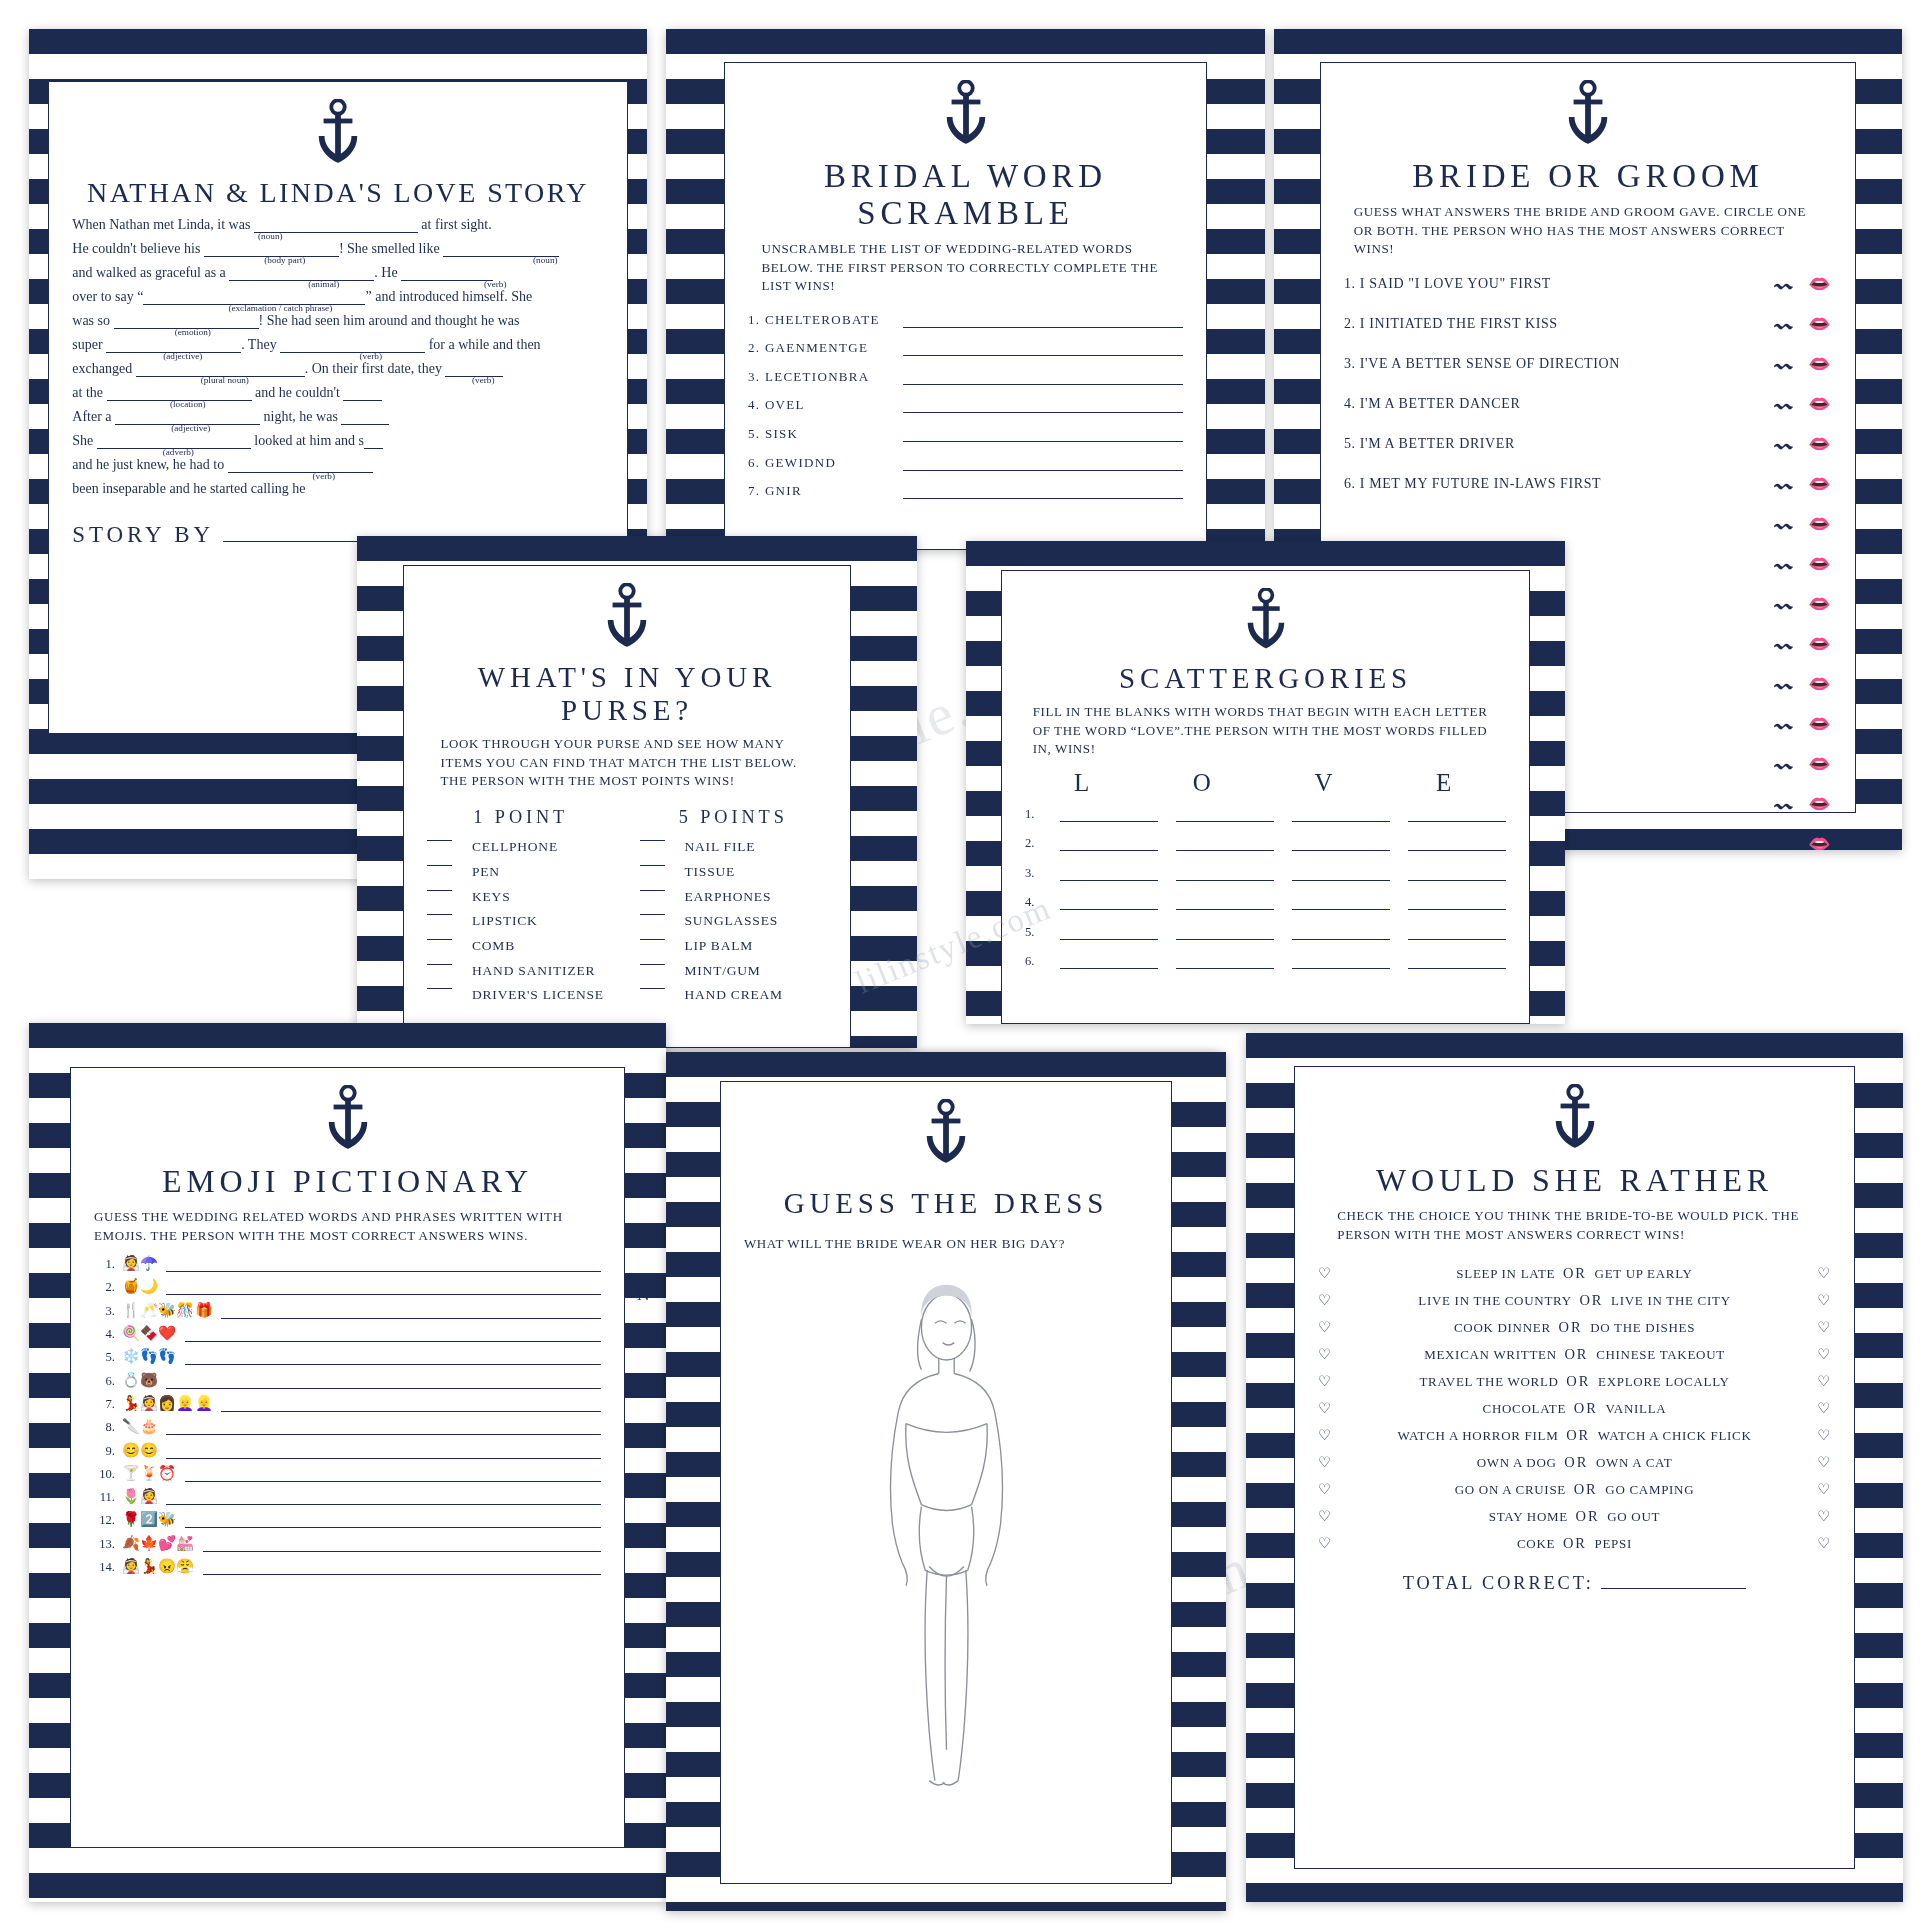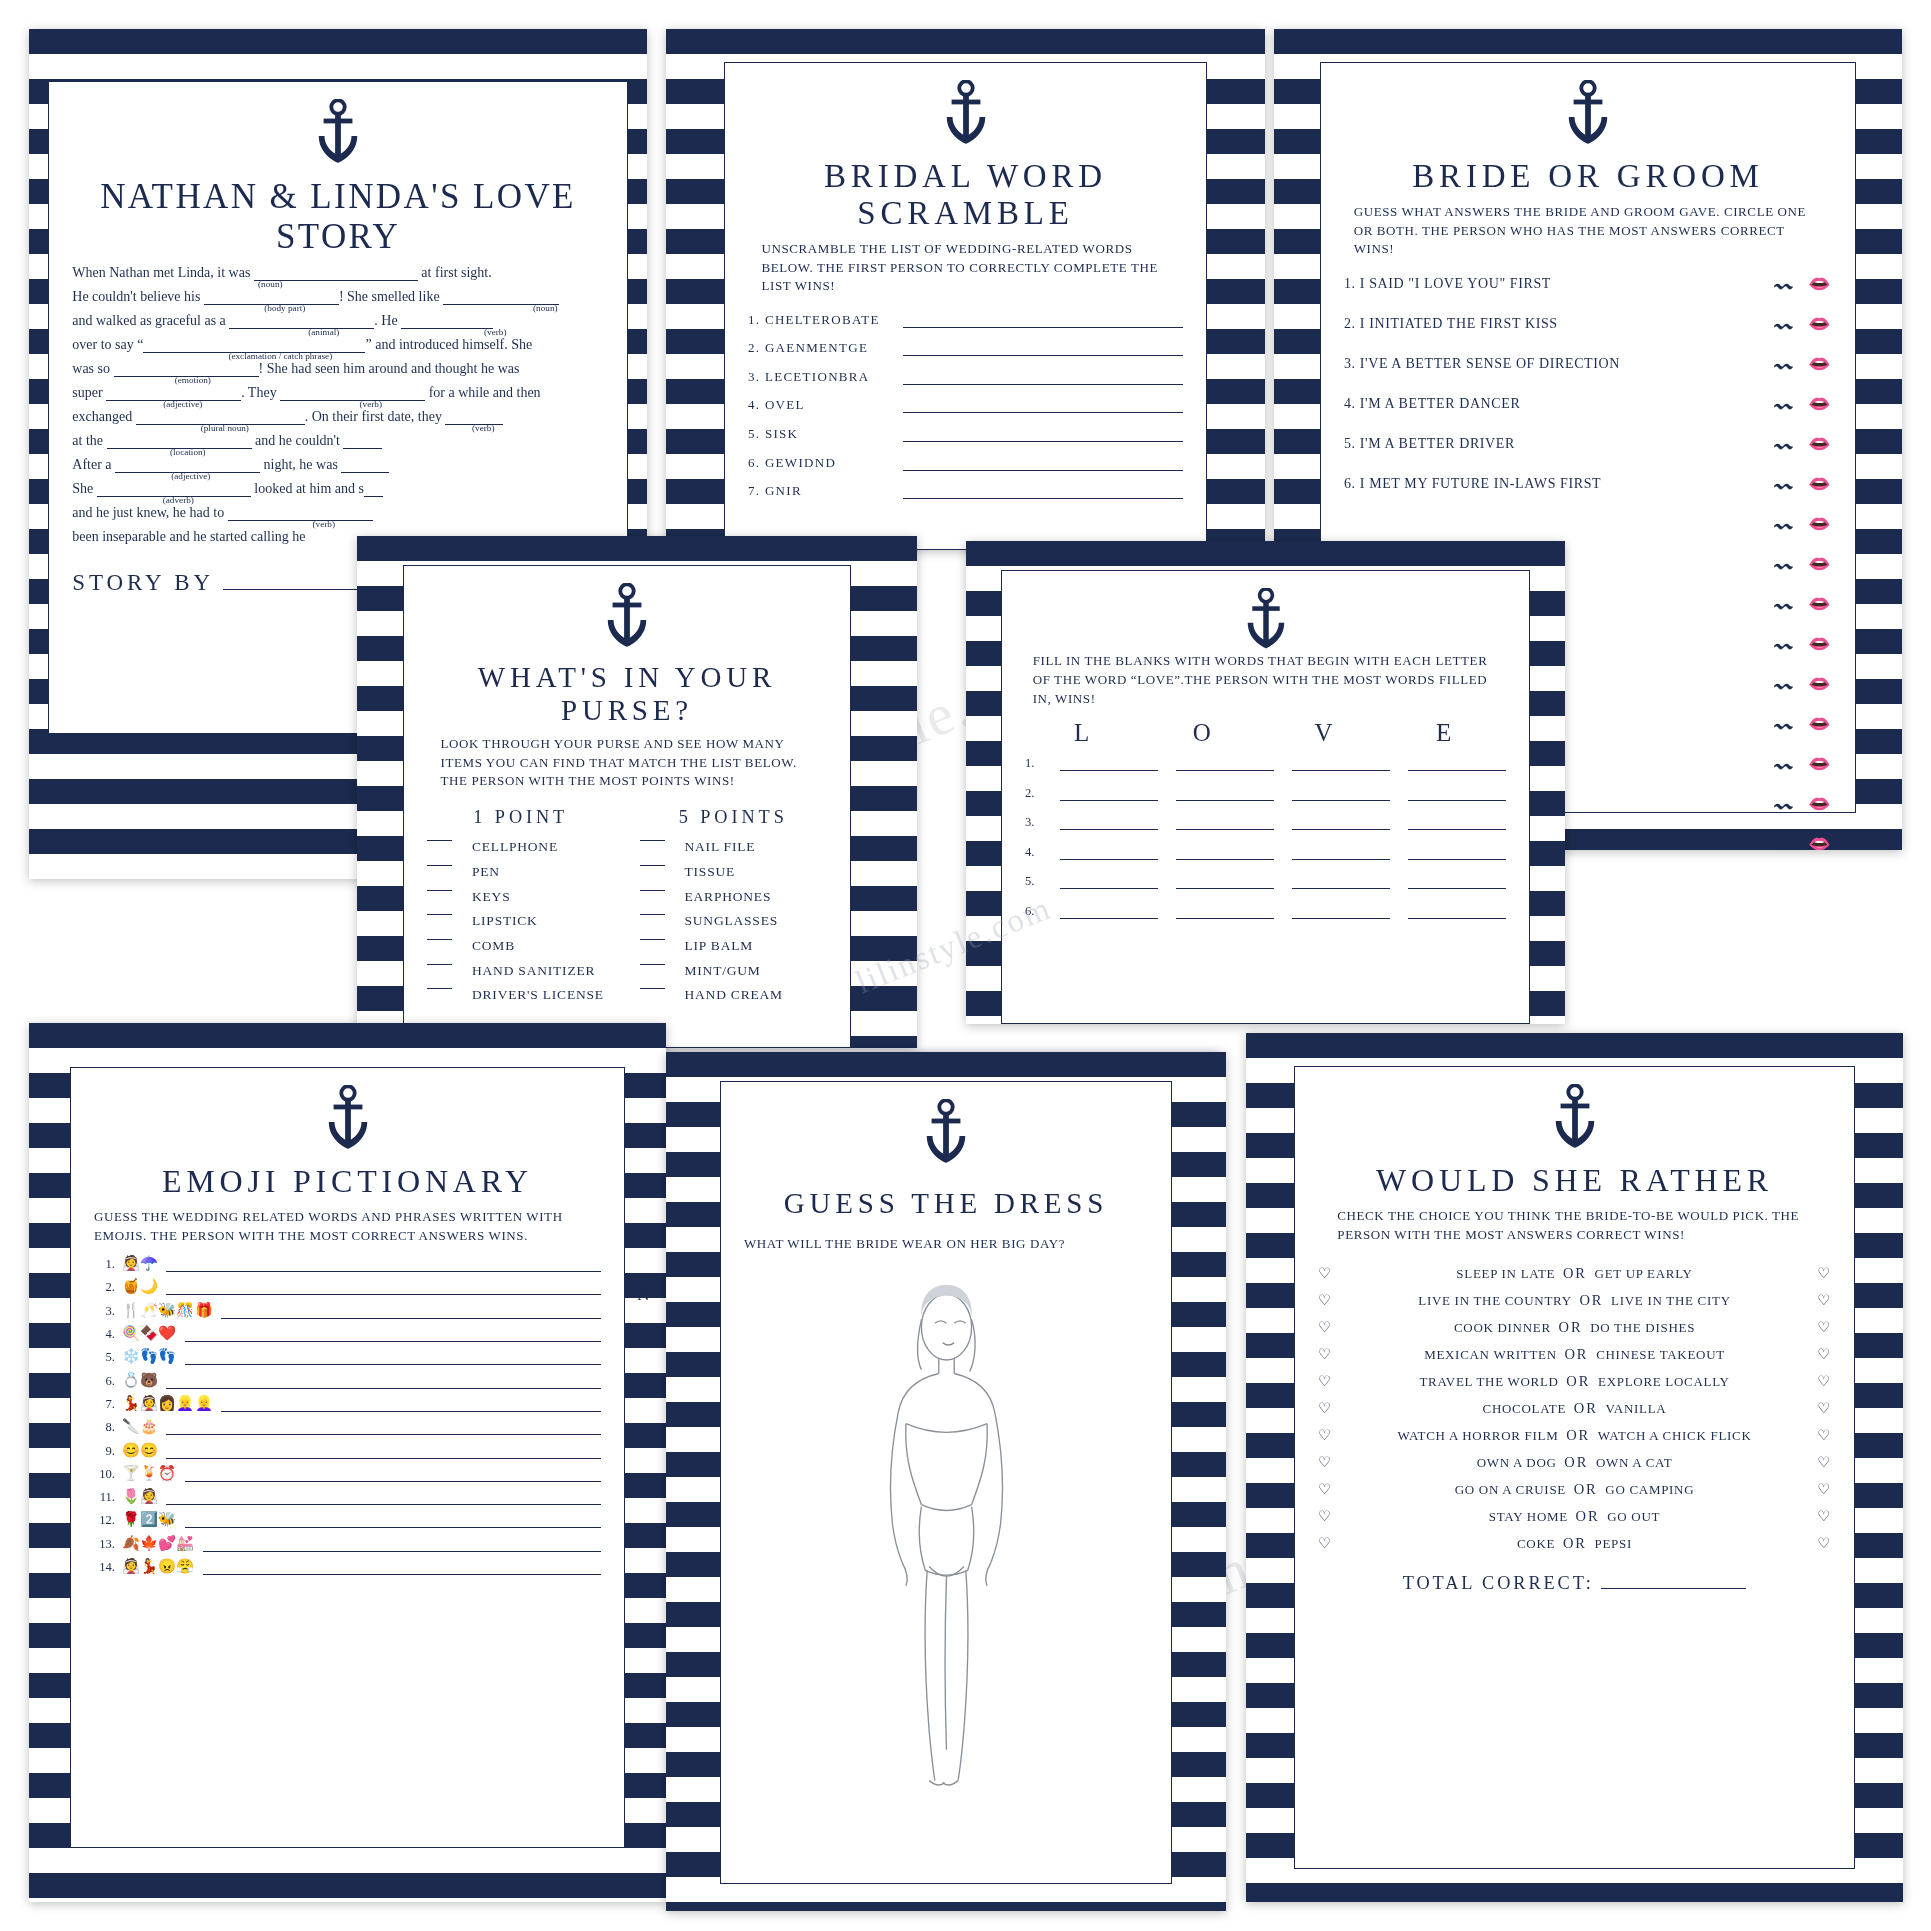"NATHAN & LINDA'S LOVE STORY" div.title { font-size: 35px -> 28px }
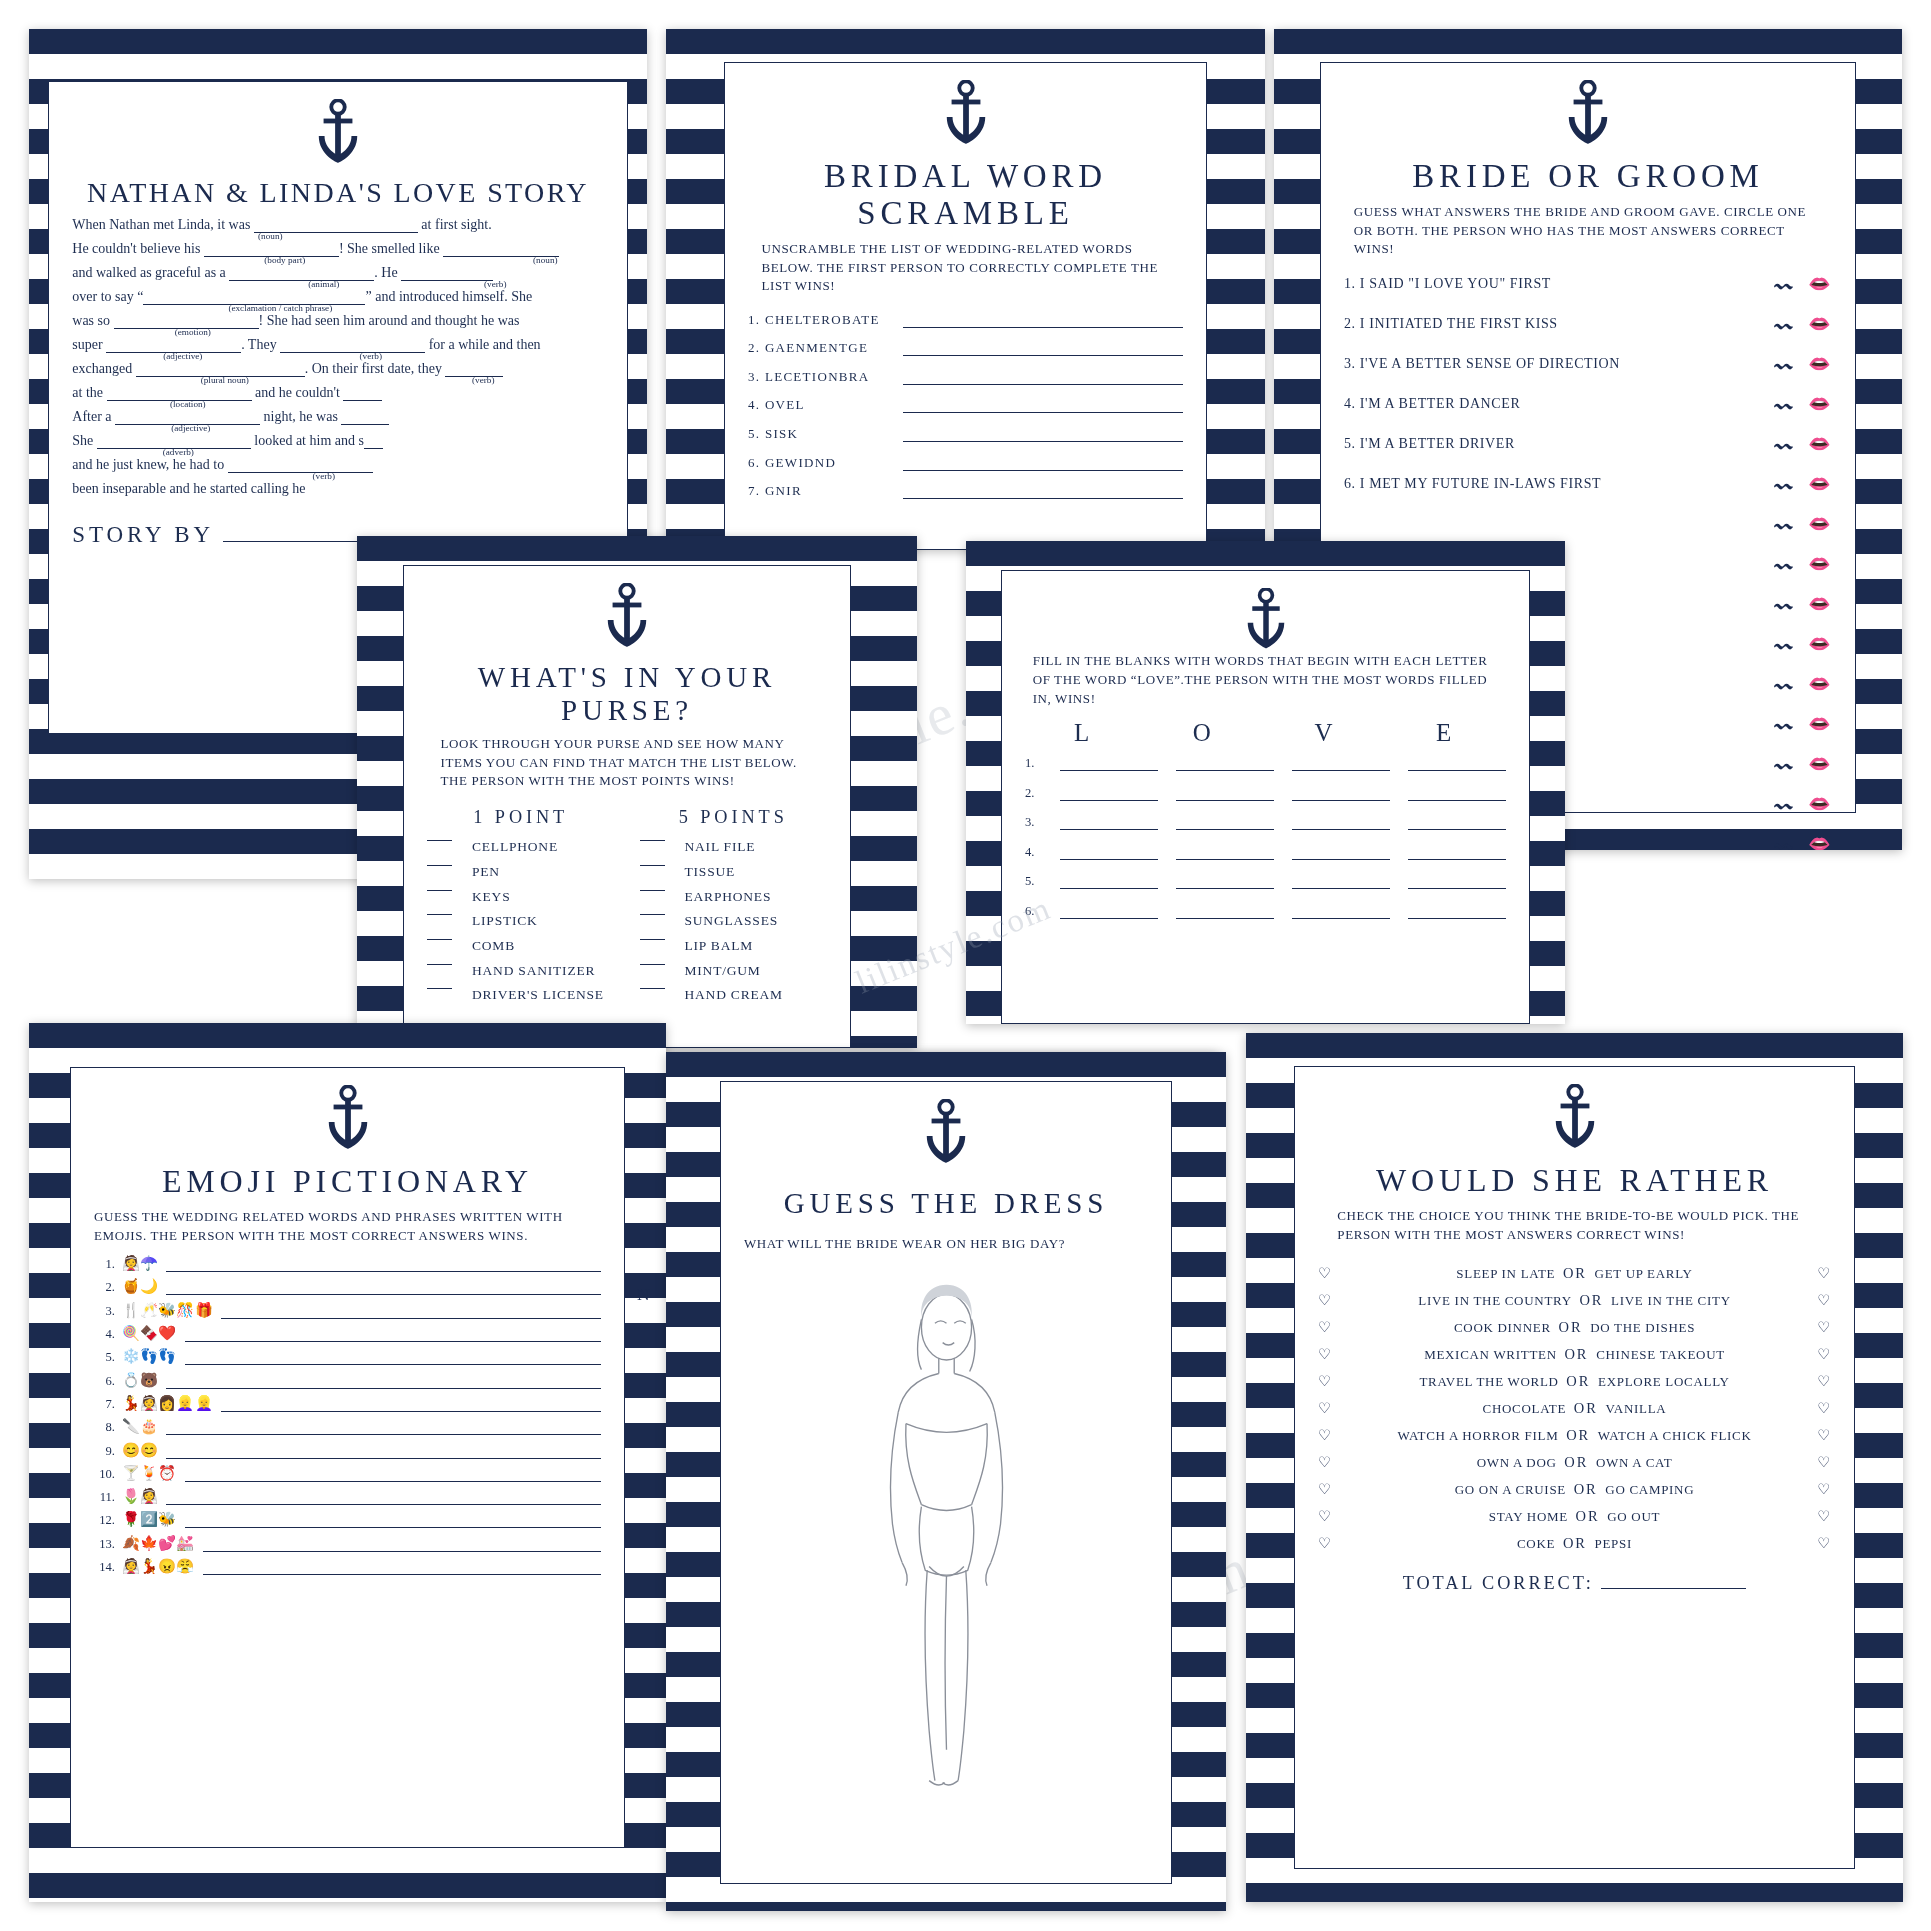"SCATTERGORIES" div.title { html: none -> <div>SCATTERGORIES</div> }
